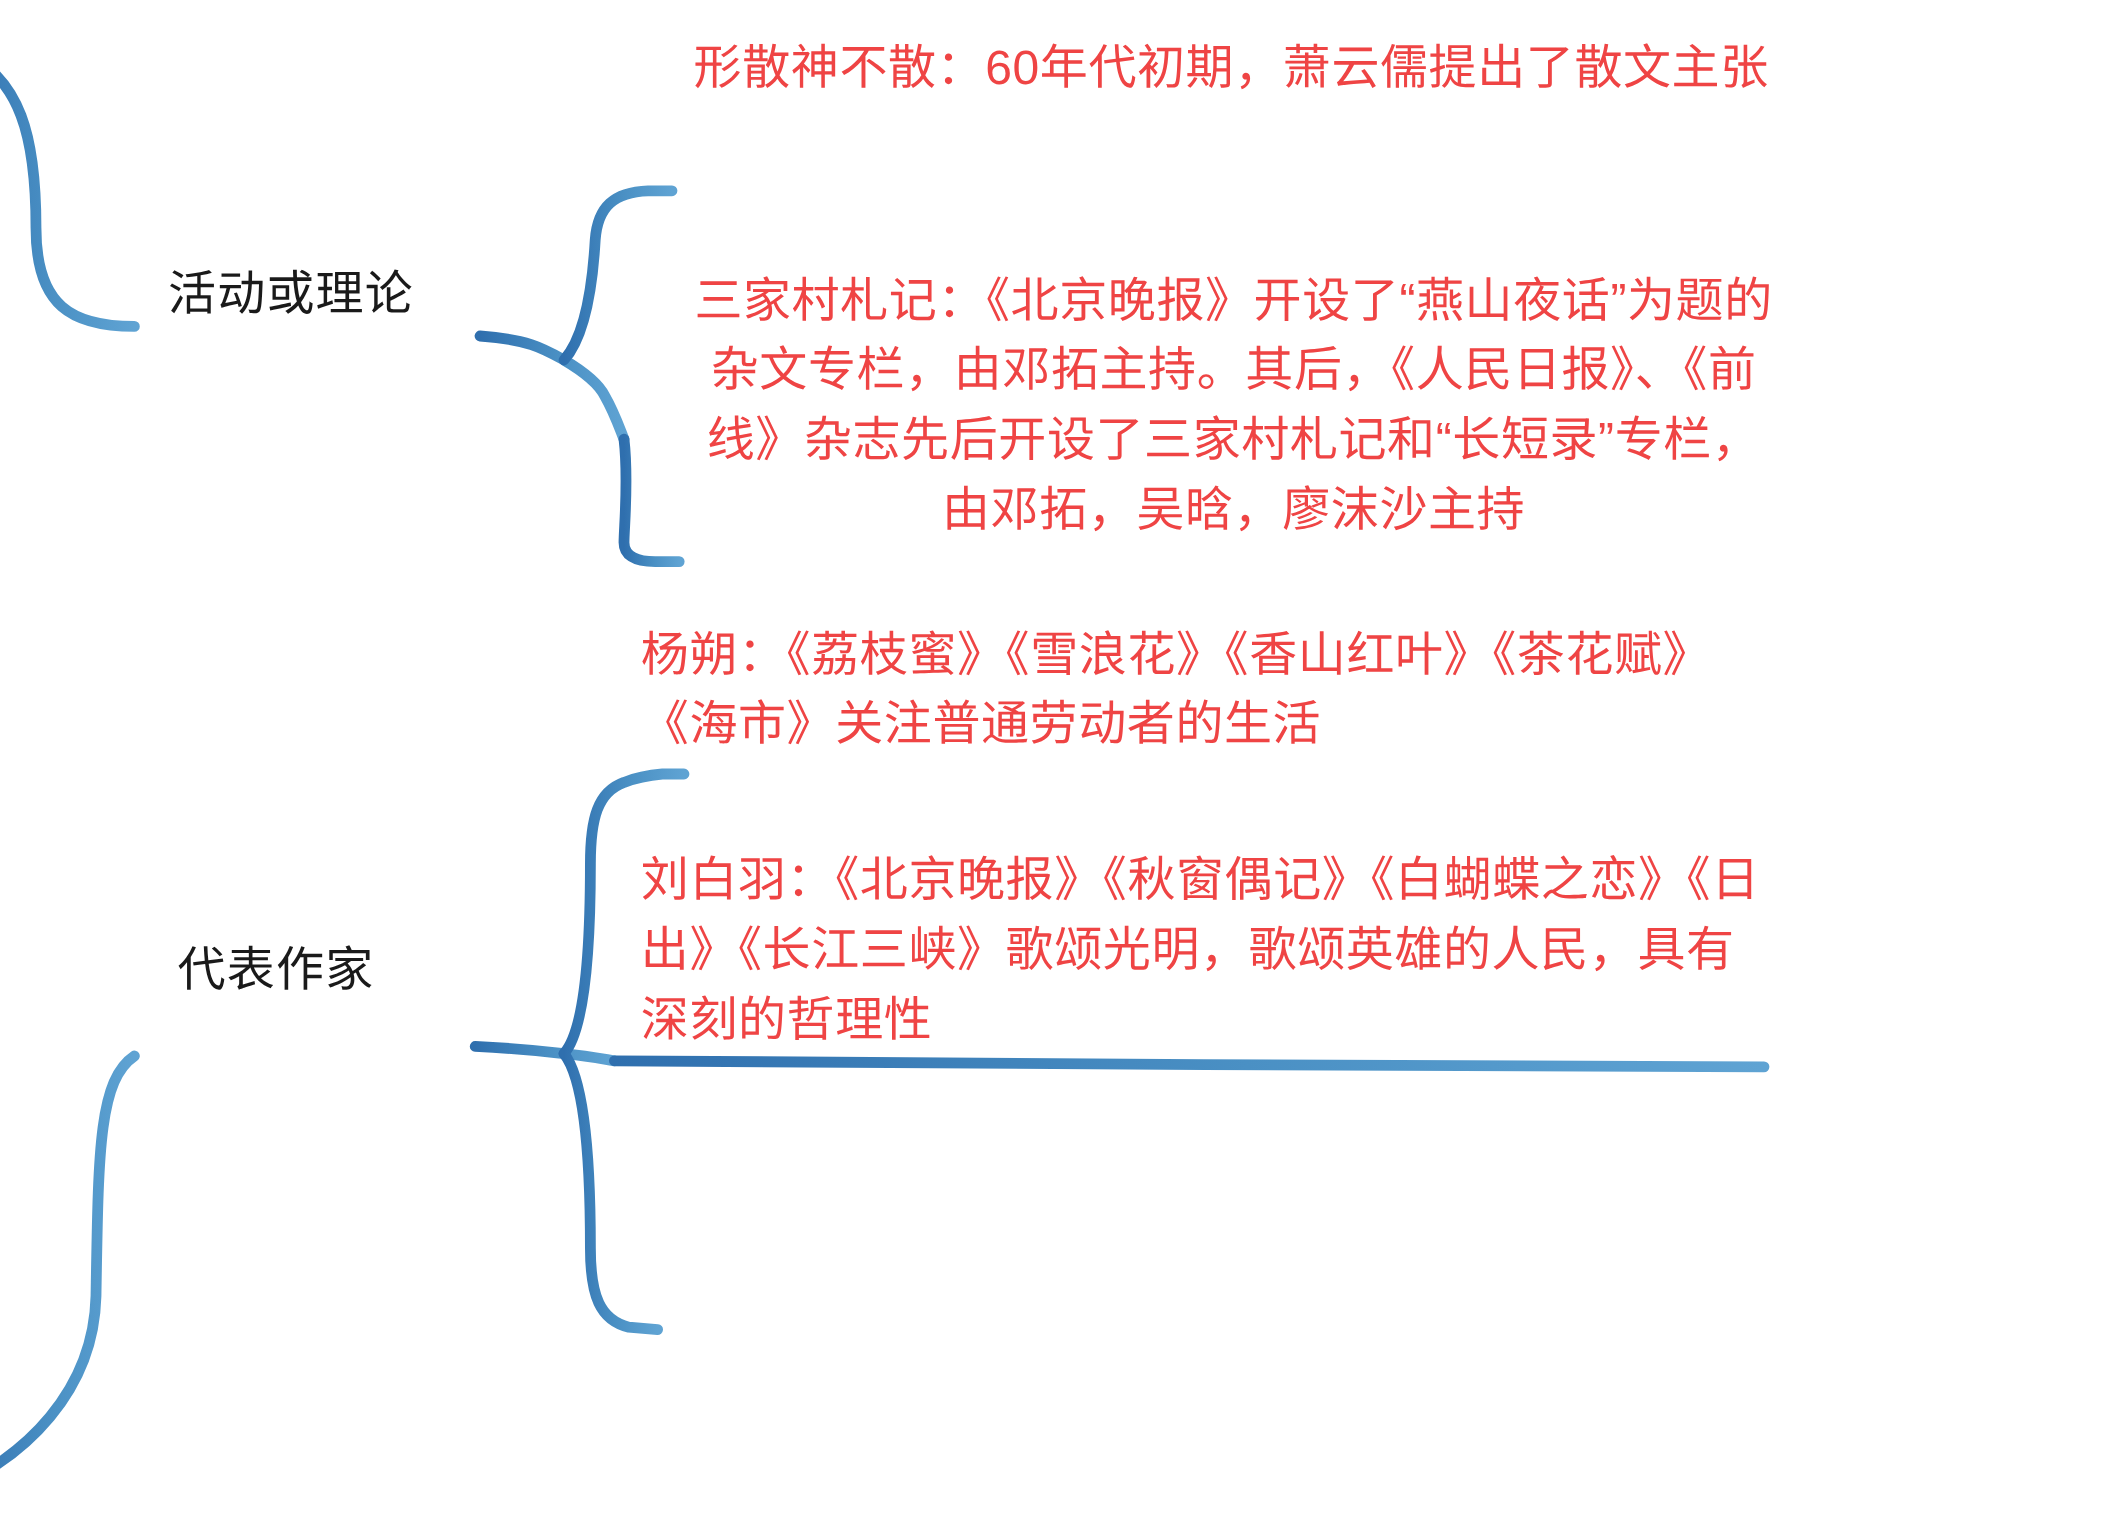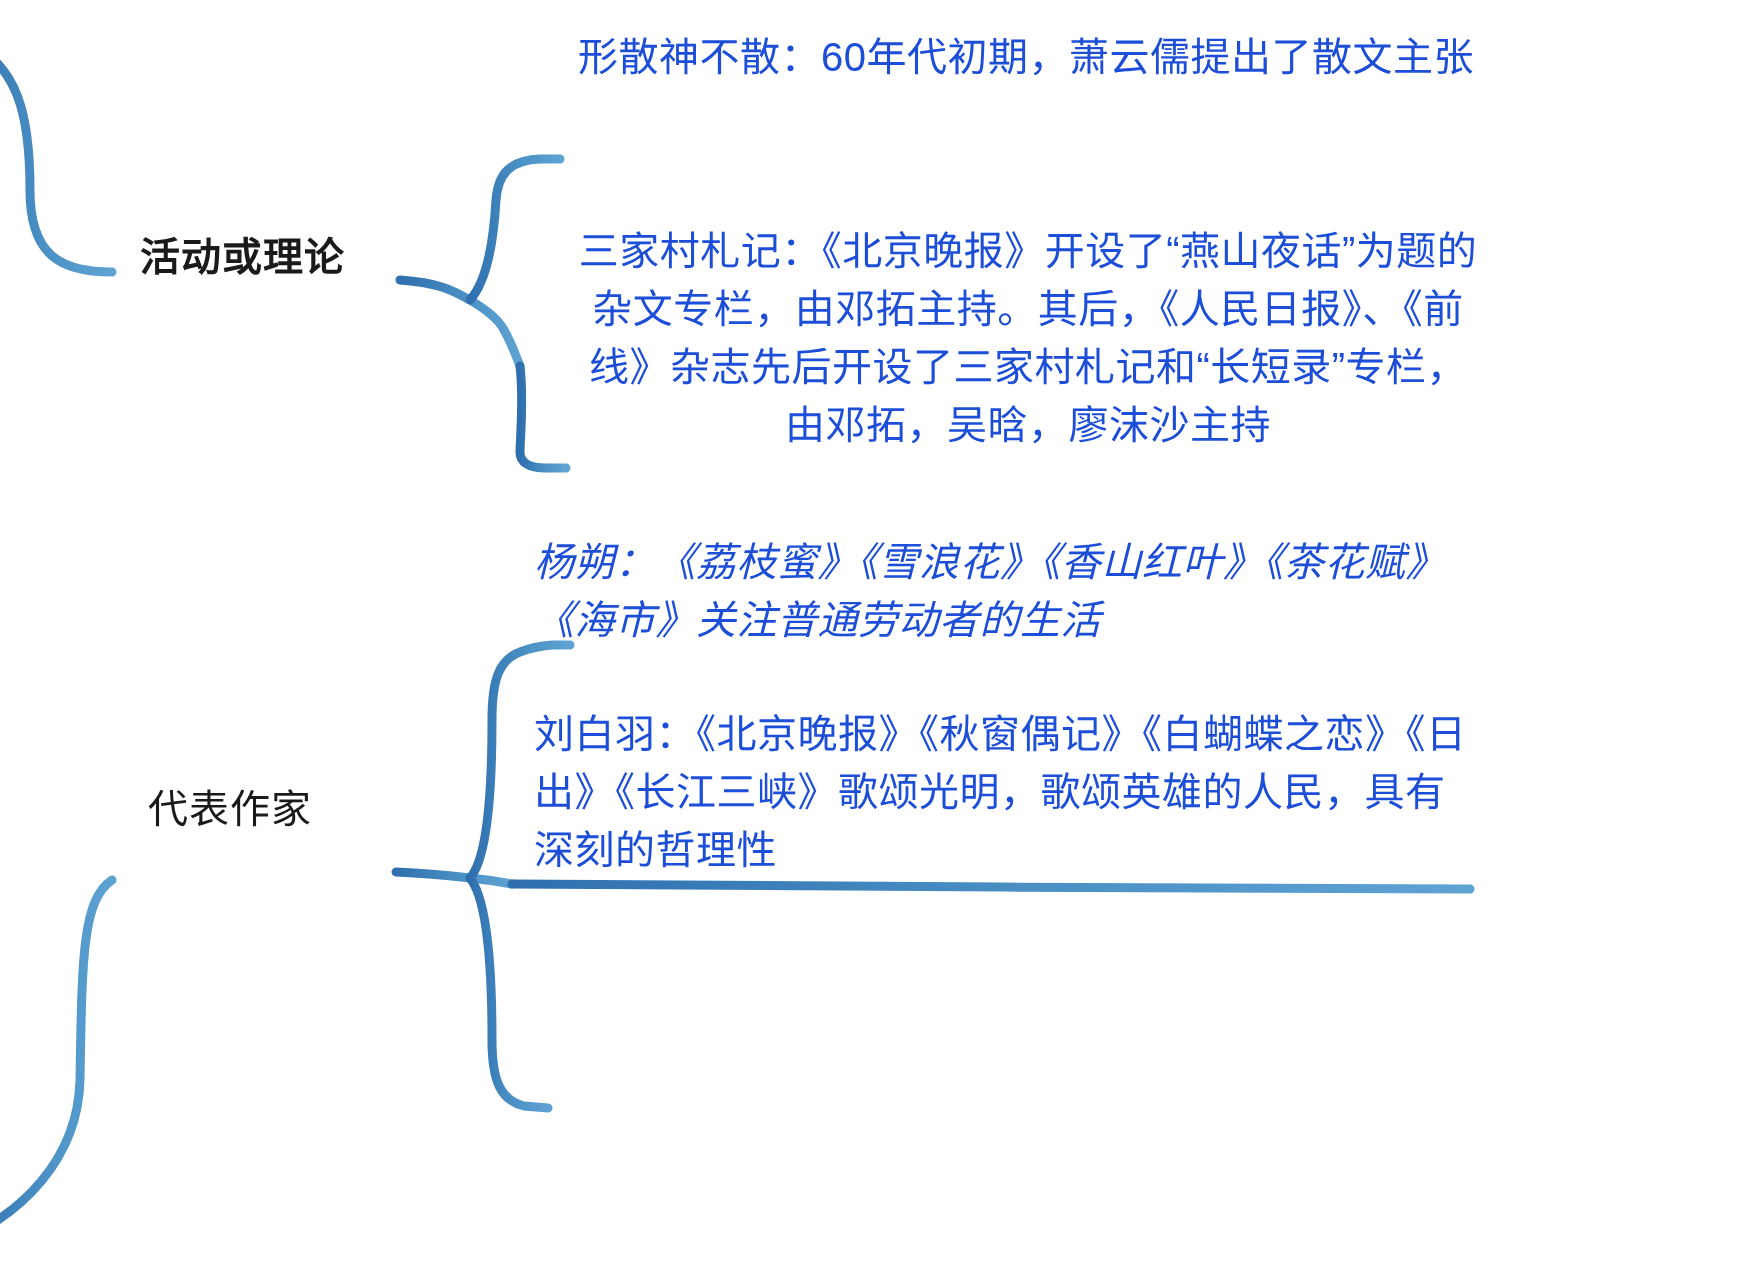"形散神不散：60年代初期，萧云儒提出了散文主张" .leaf { color: #1d4ed8 -> #ef4444 }
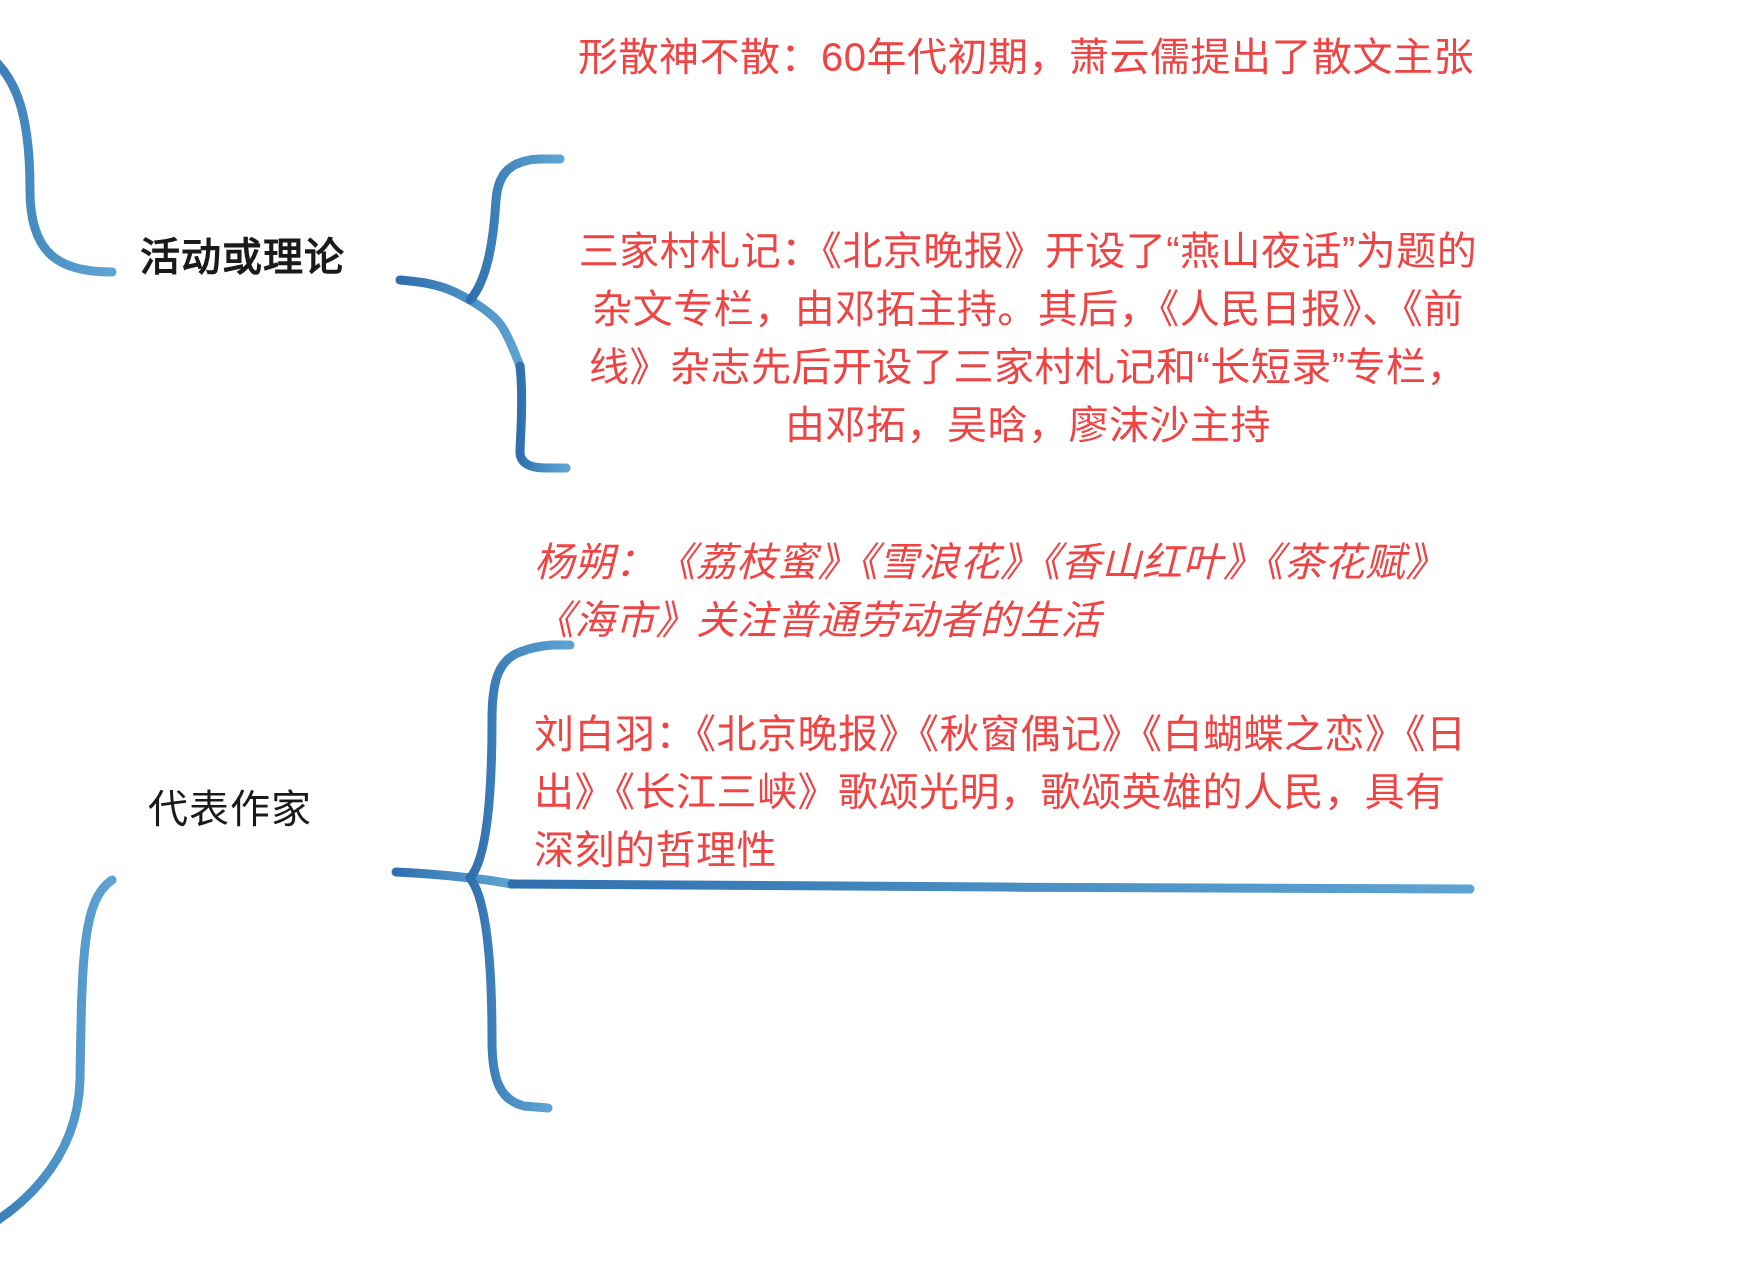"活动或理论" div.branch-label { font-weight: bold -> none; top: 234px -> 222px }
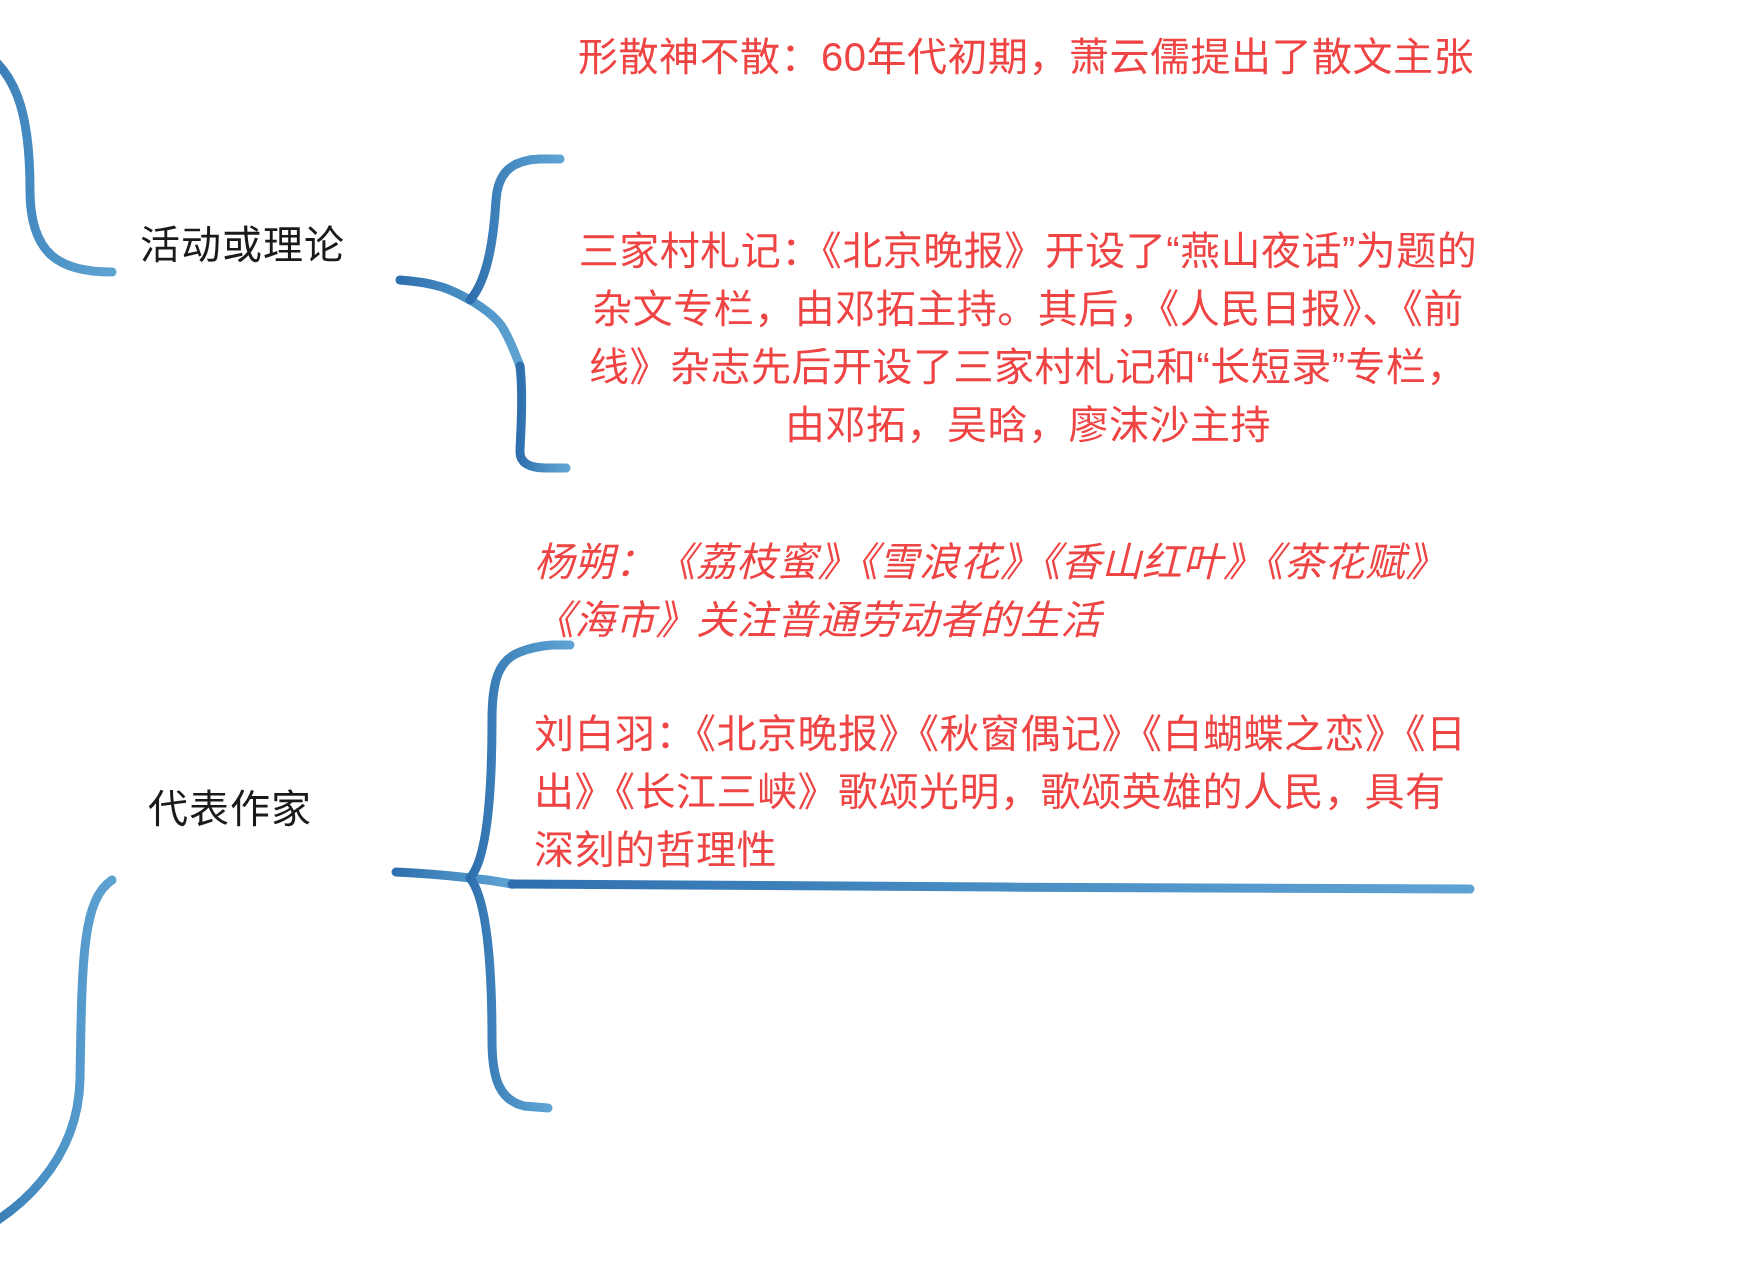"杨朔：《荔枝蜜》《雪浪花》《香山红叶》《茶花赋》《海市》关注普通劳动者的生活" div.leaf { font-style: italic -> none; top: 533px -> 517px }
